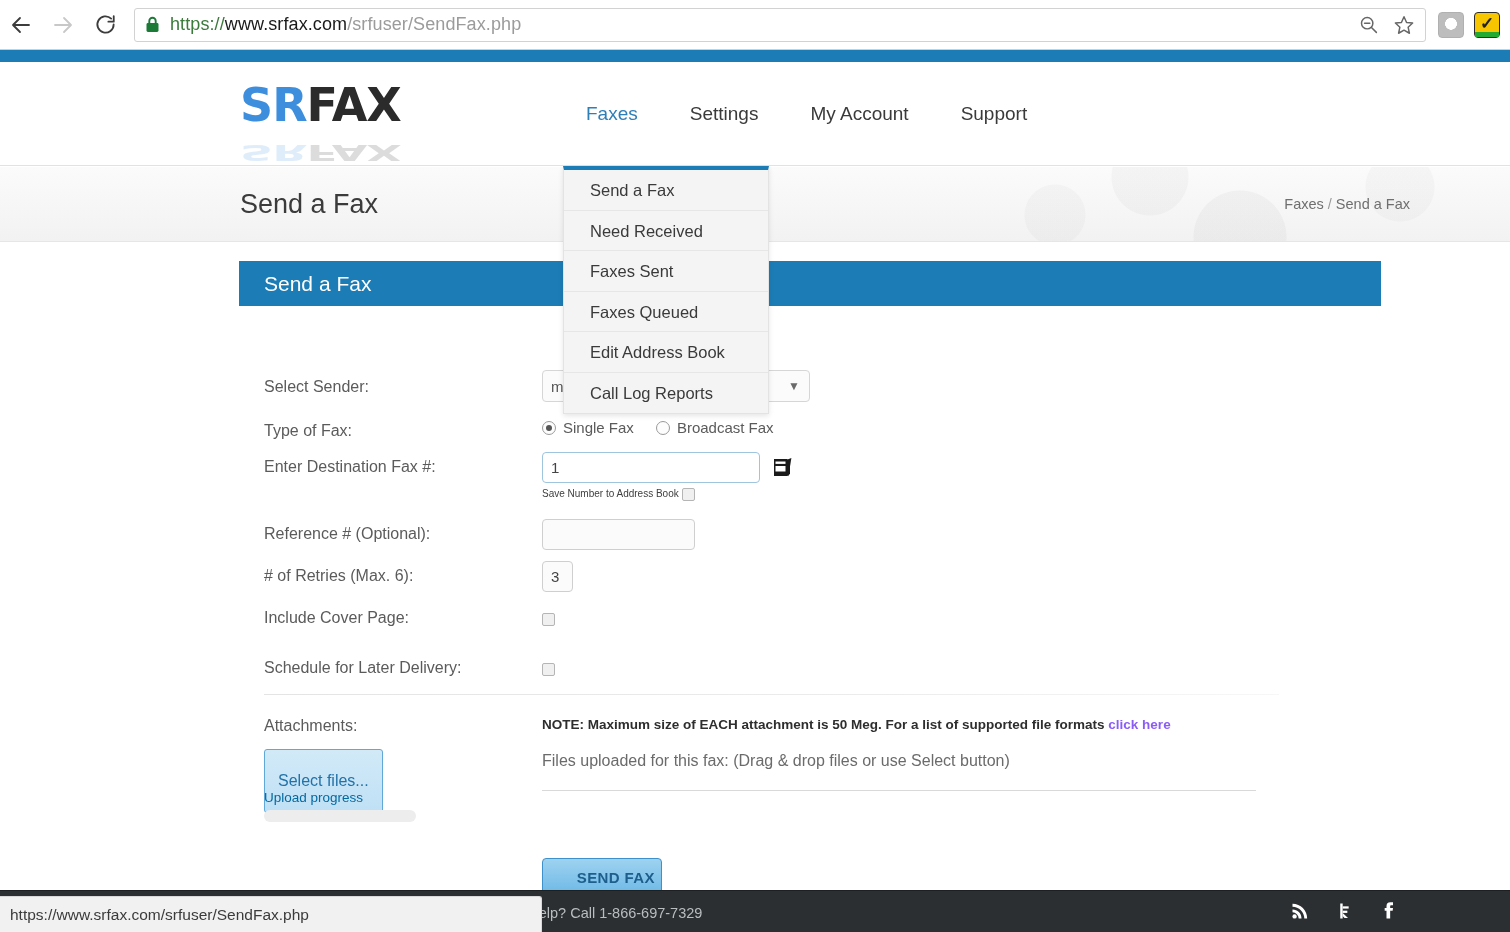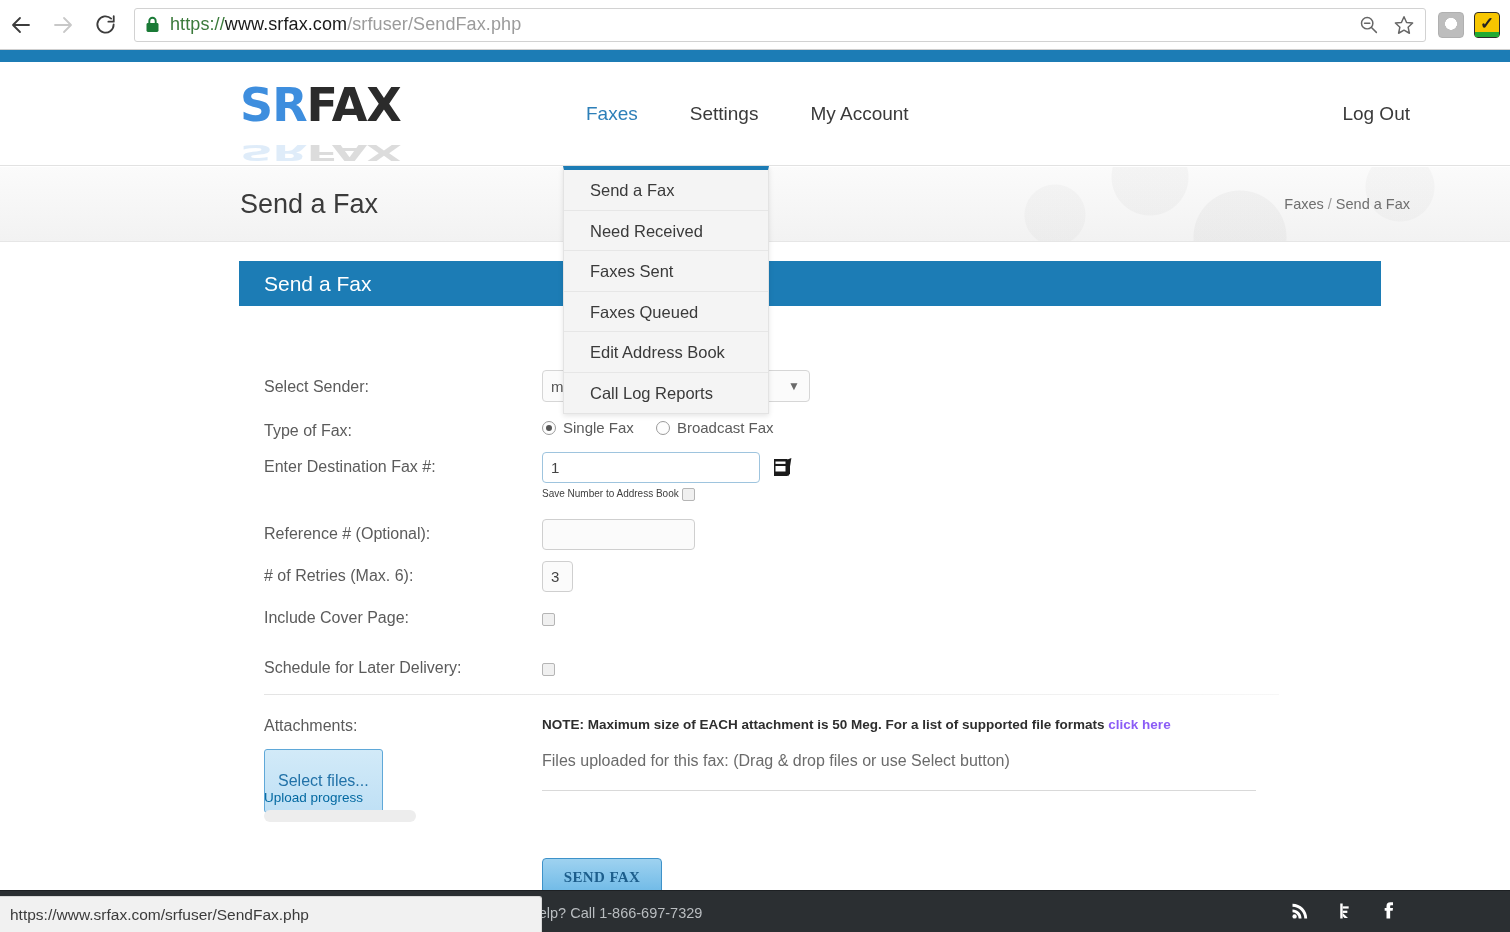"Support" div.nav-item { html: none -> <div>Support</div> }
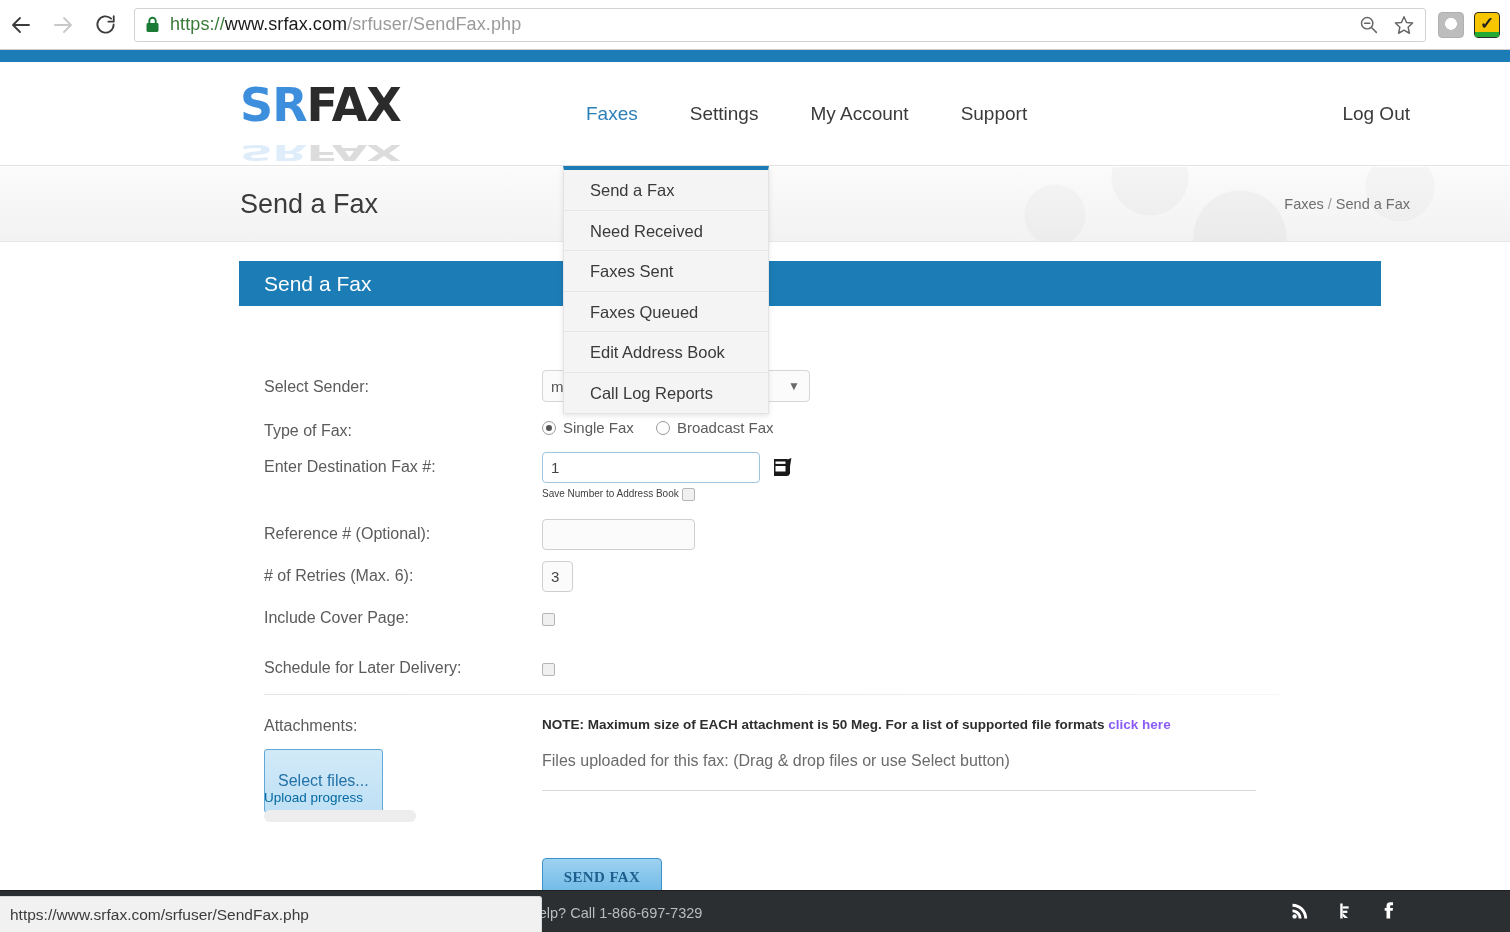"Log Out" div { html: <div>Log Out</div> -> none }
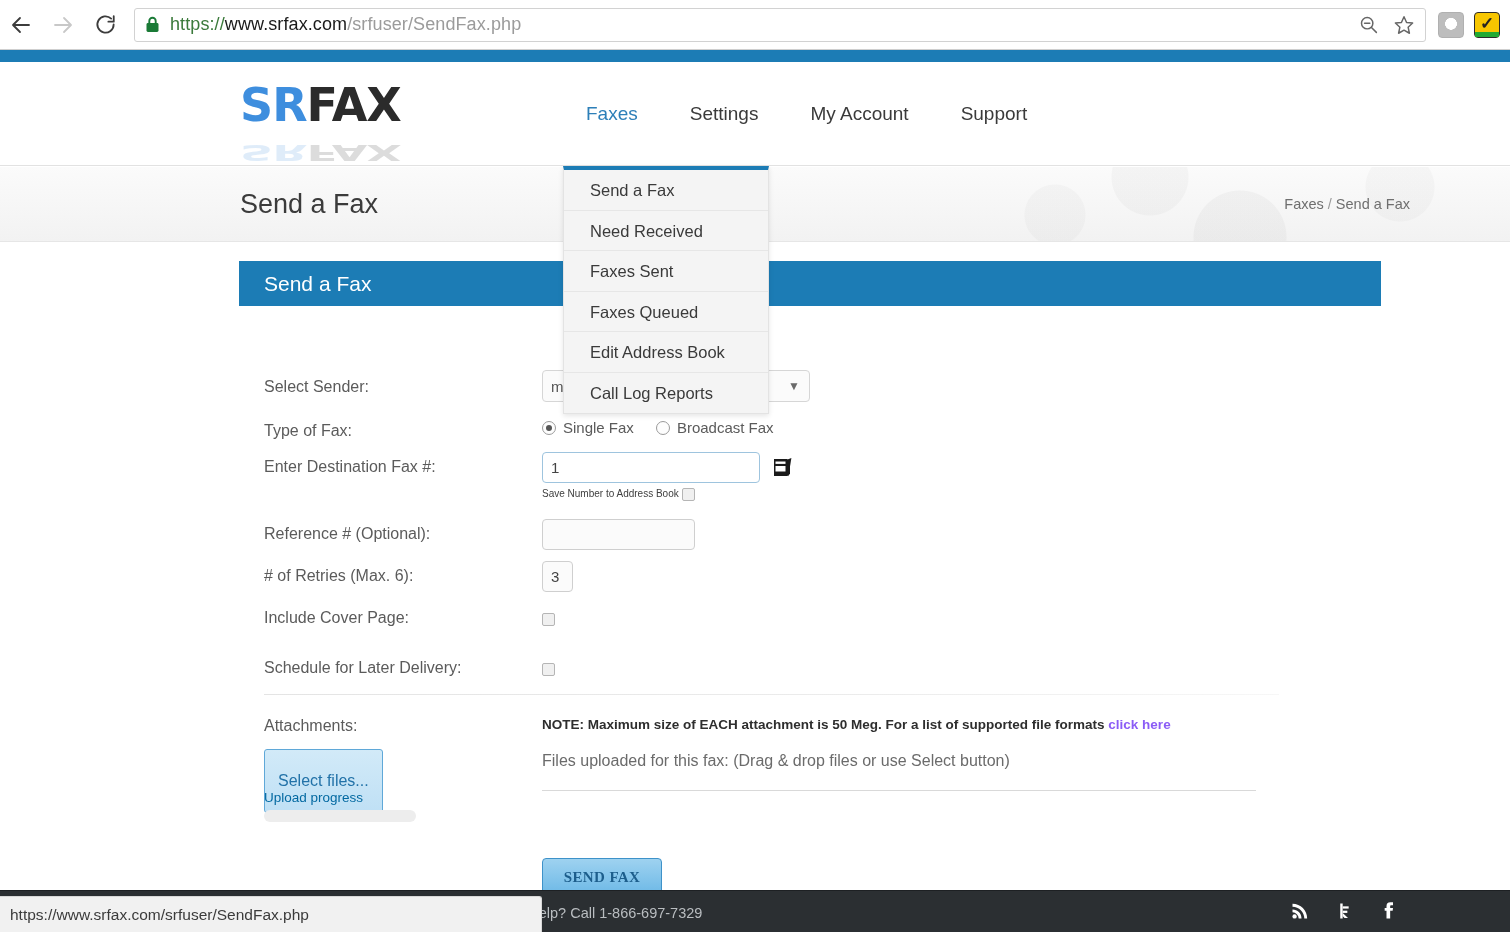"SEND FAX" #btn-send-fax { font-family: Liberation Serif, serif -> Liberation Sans, sans-serif; text-align: none -> right }
